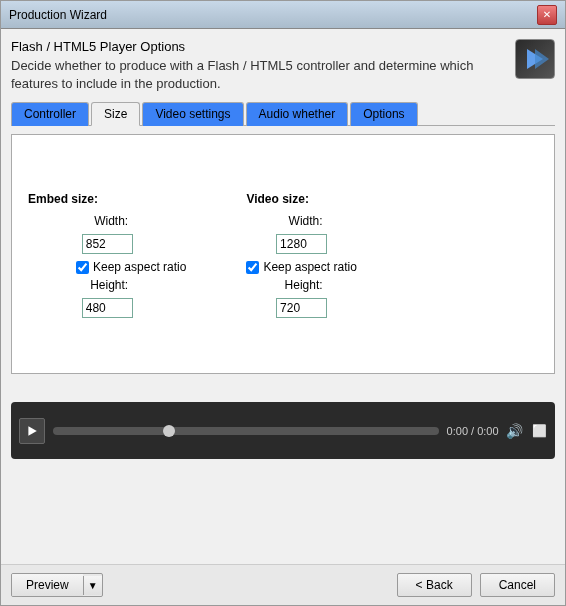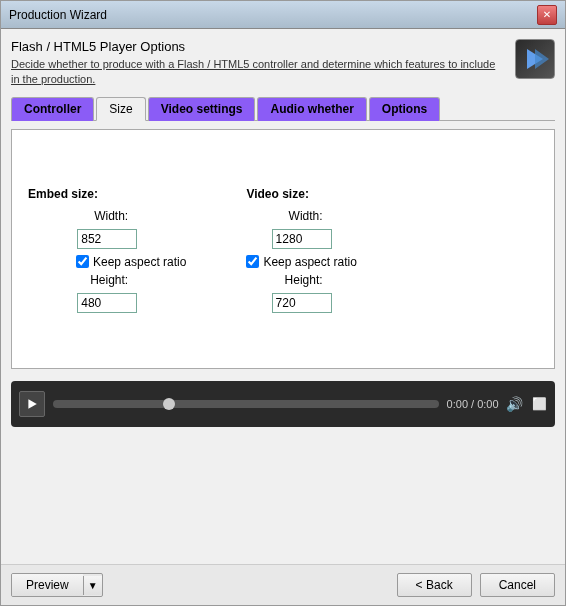"Decide whether to produce with" .header-desc { font-size: 11px -> 13px; text-decoration: underline -> none }
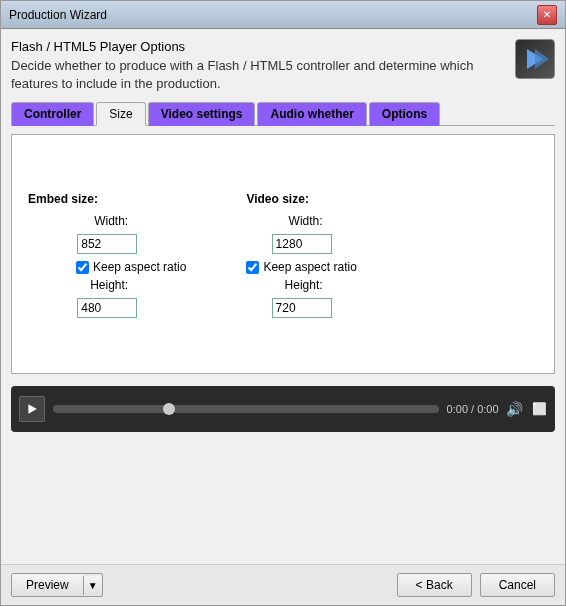"Controller" .tab { background: #8b5cf6 -> #3b82f6; font-weight: bold -> none }
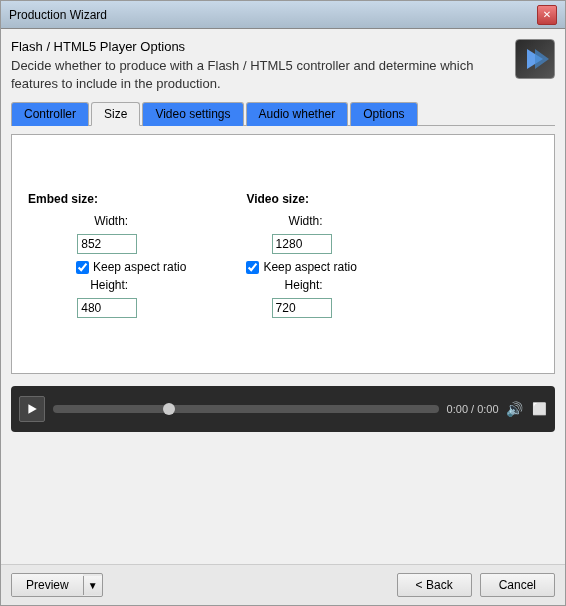"852" .field-input { width: 60px -> 51px }
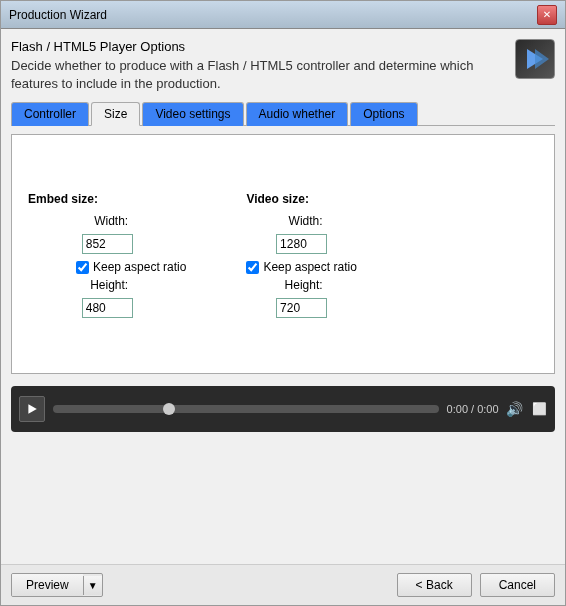"0:00 / 0:00" .player-area { height: 46px -> 57px; margin-top: 4px -> 20px }
